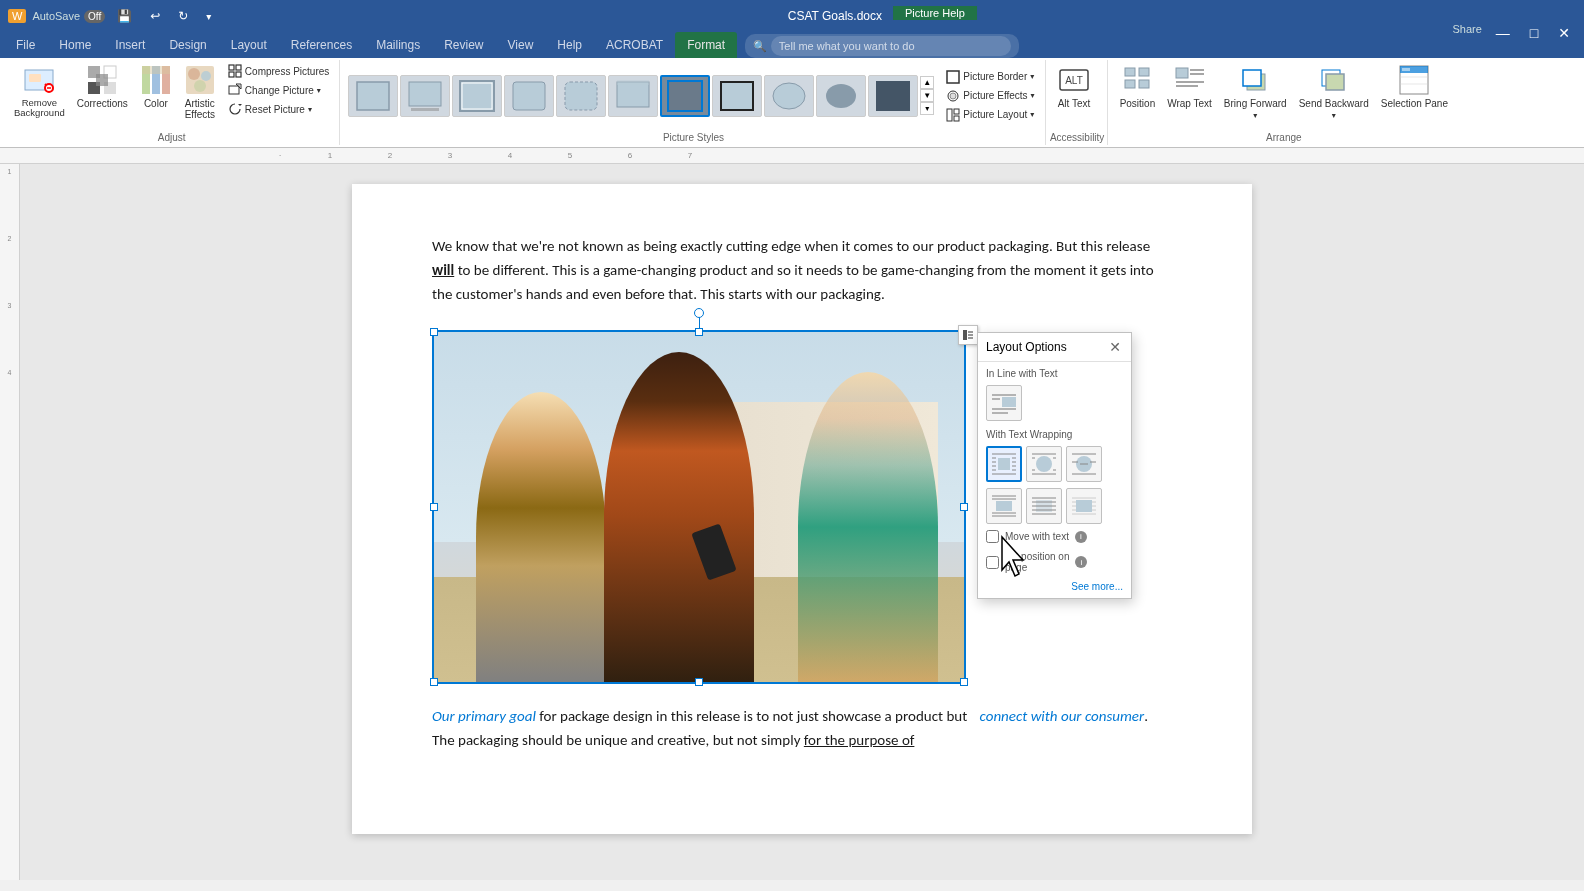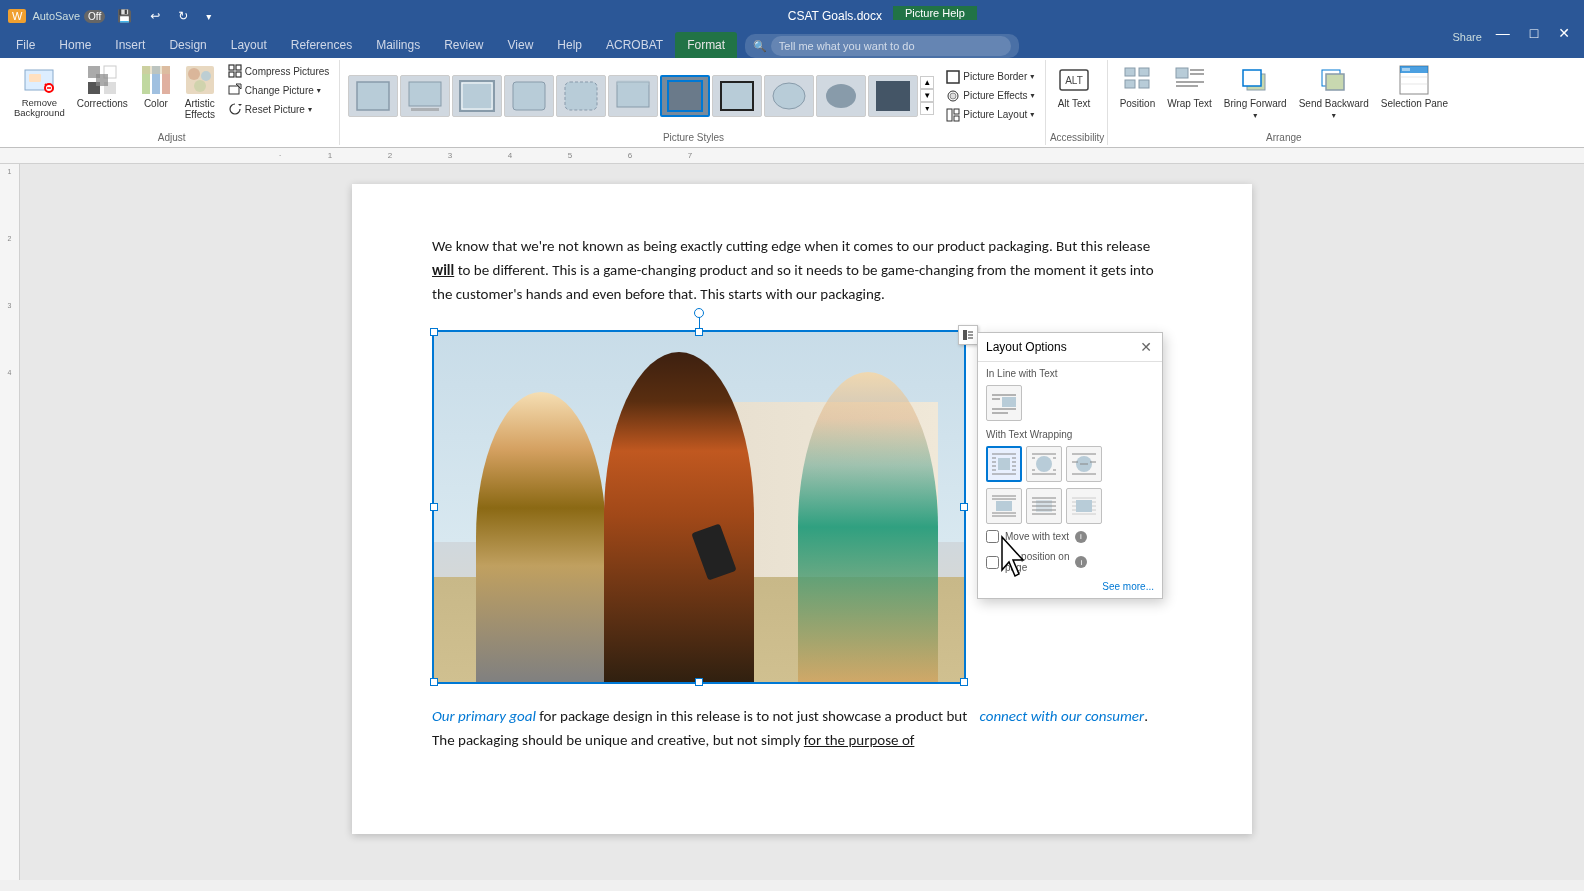"Share" .title-bar-right { align-items: flex-end -> flex-start }
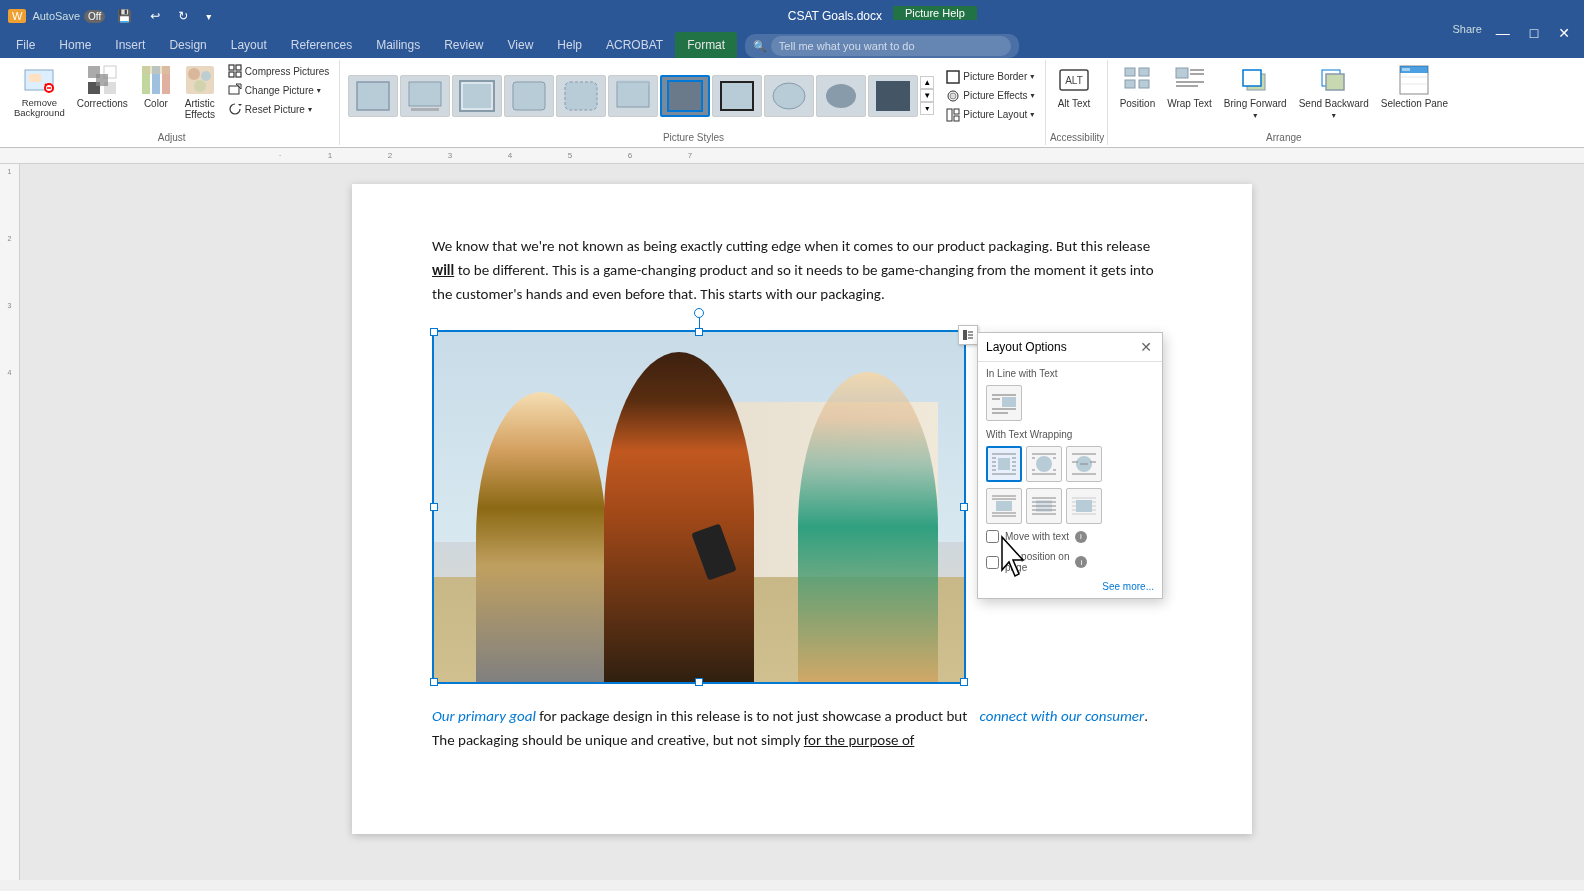"Layout Options" .layout-options-popup { width: 186px -> 155px }
